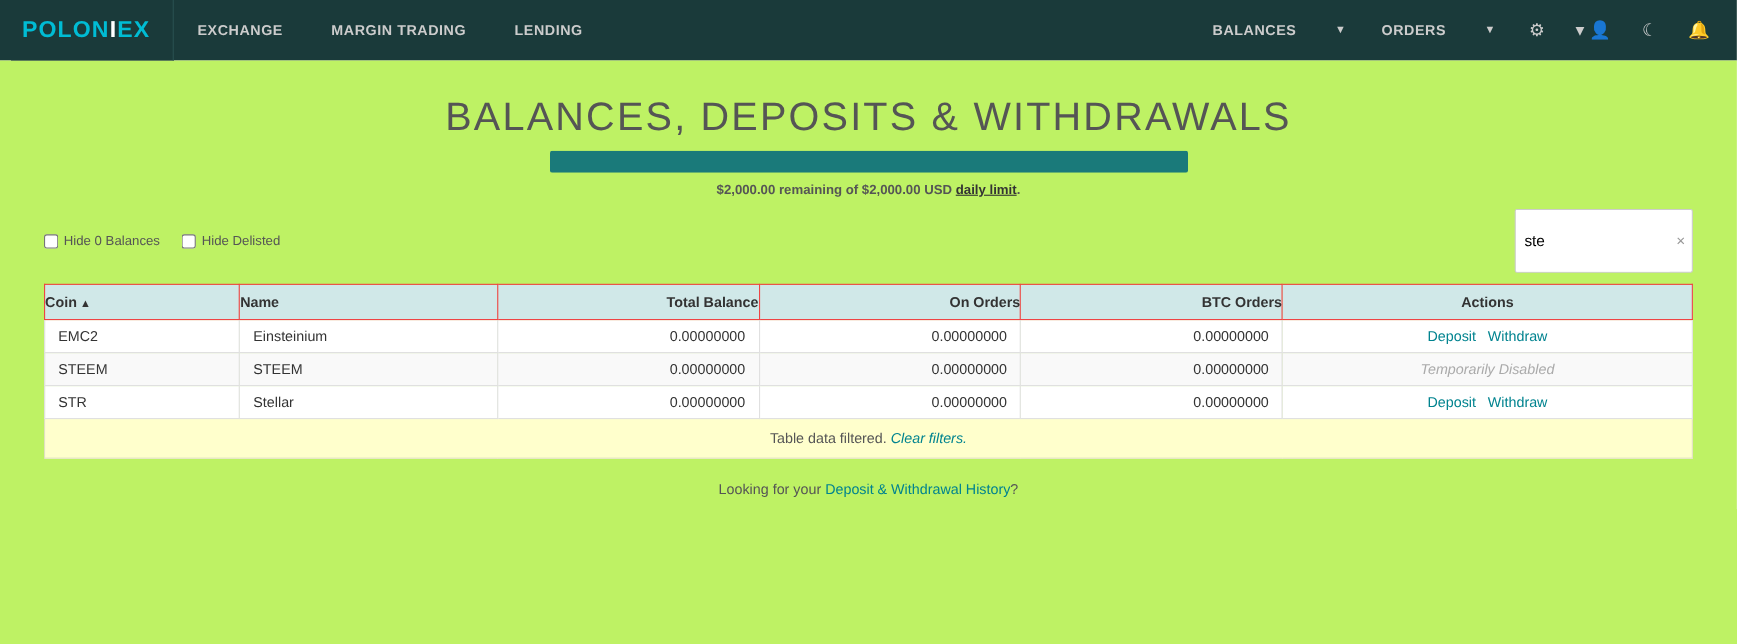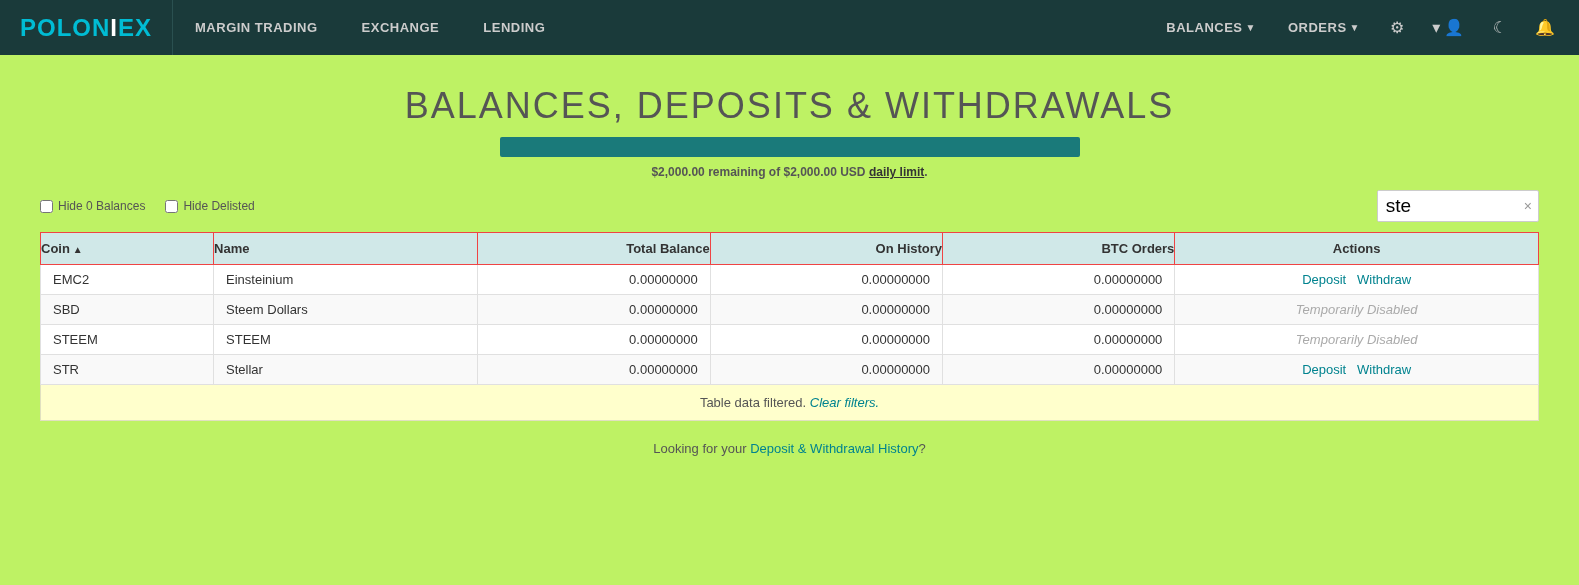"POLON EX" .logo { font-size: 24px -> 21px }
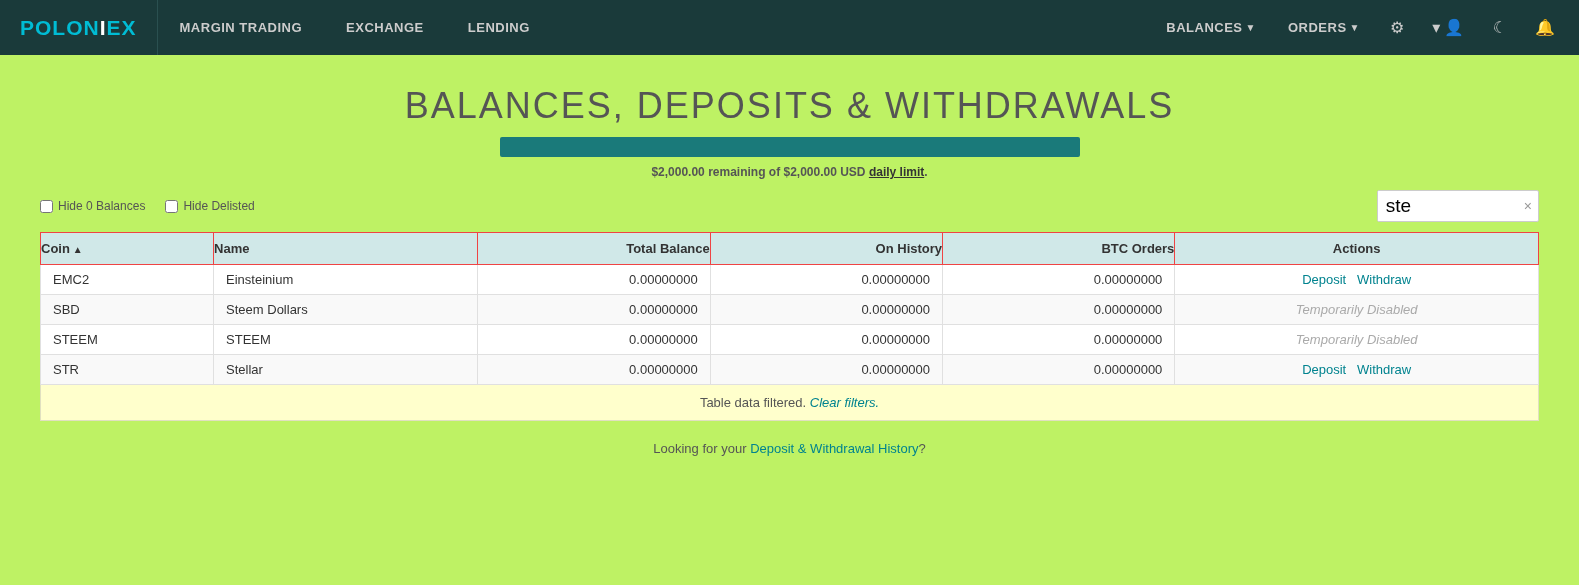"MARGIN TRADING" a.nav-link { order: before "EXCHANGE" -> after "EXCHANGE" }
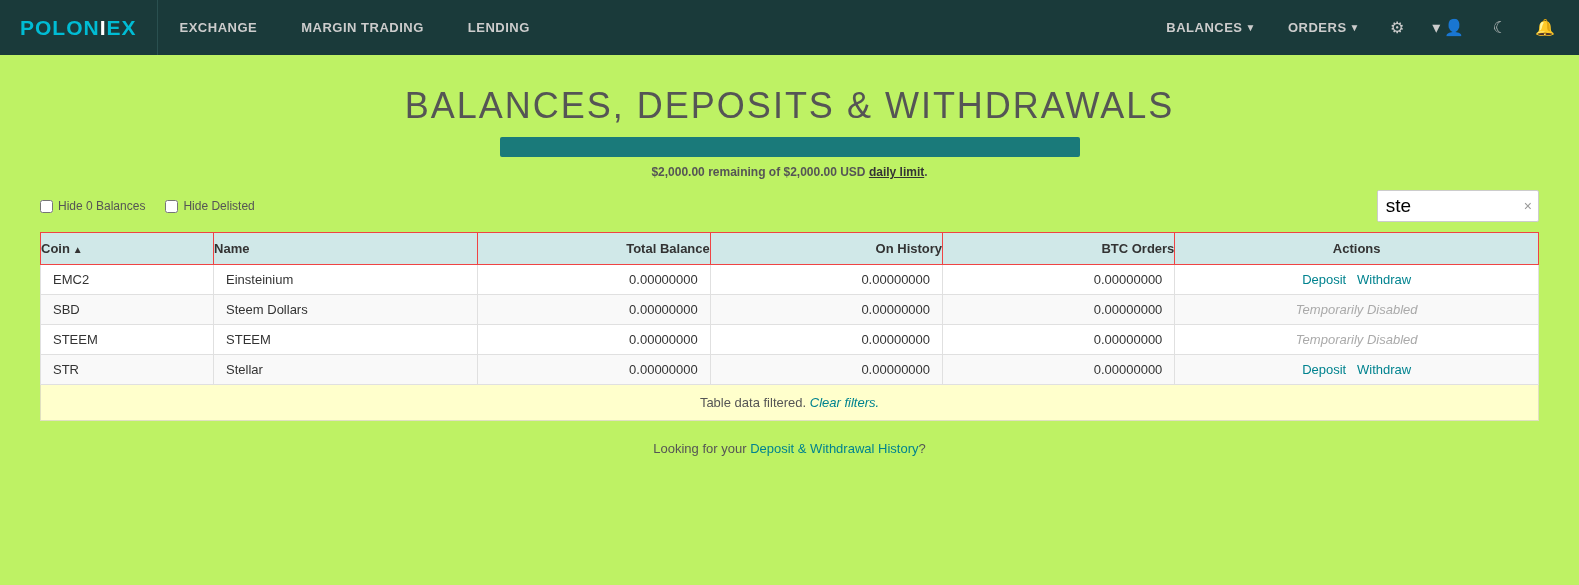"BALANCES" .nav-right-btn { gap: none -> 32px }
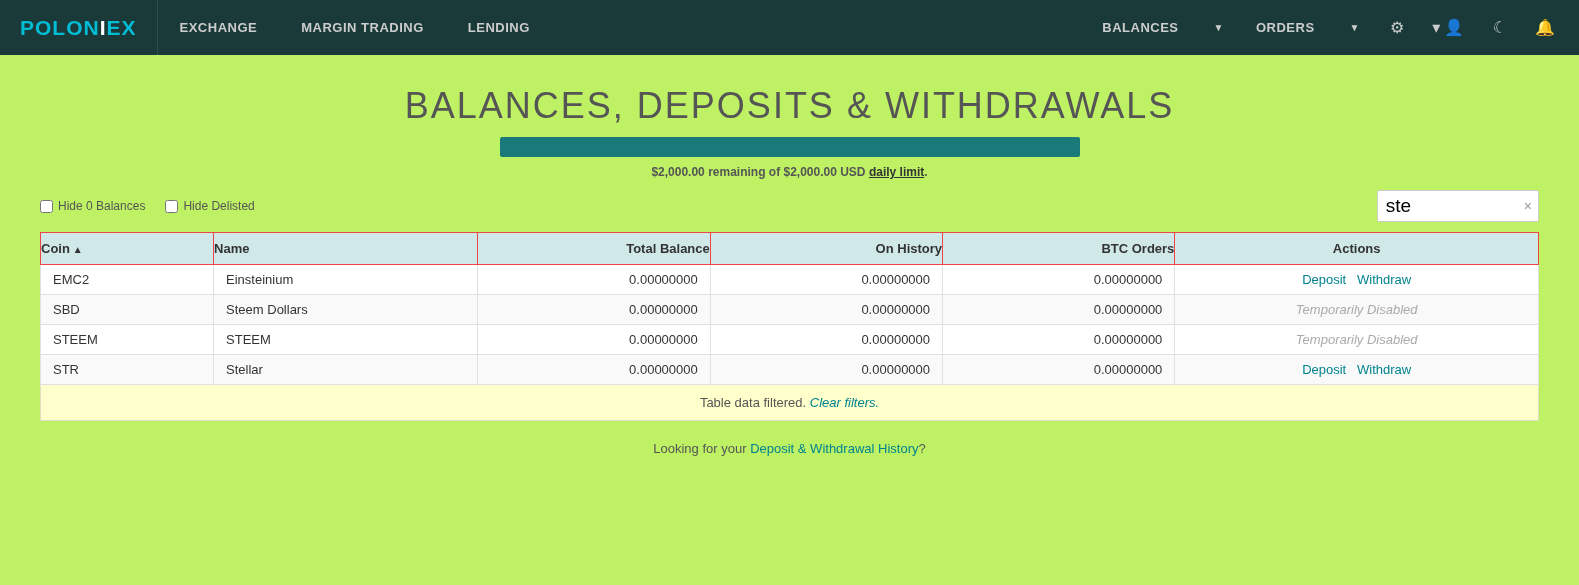"ste" .search-input { font-size: 19px -> 14px; padding: 4px 8px -> 20px 8px }
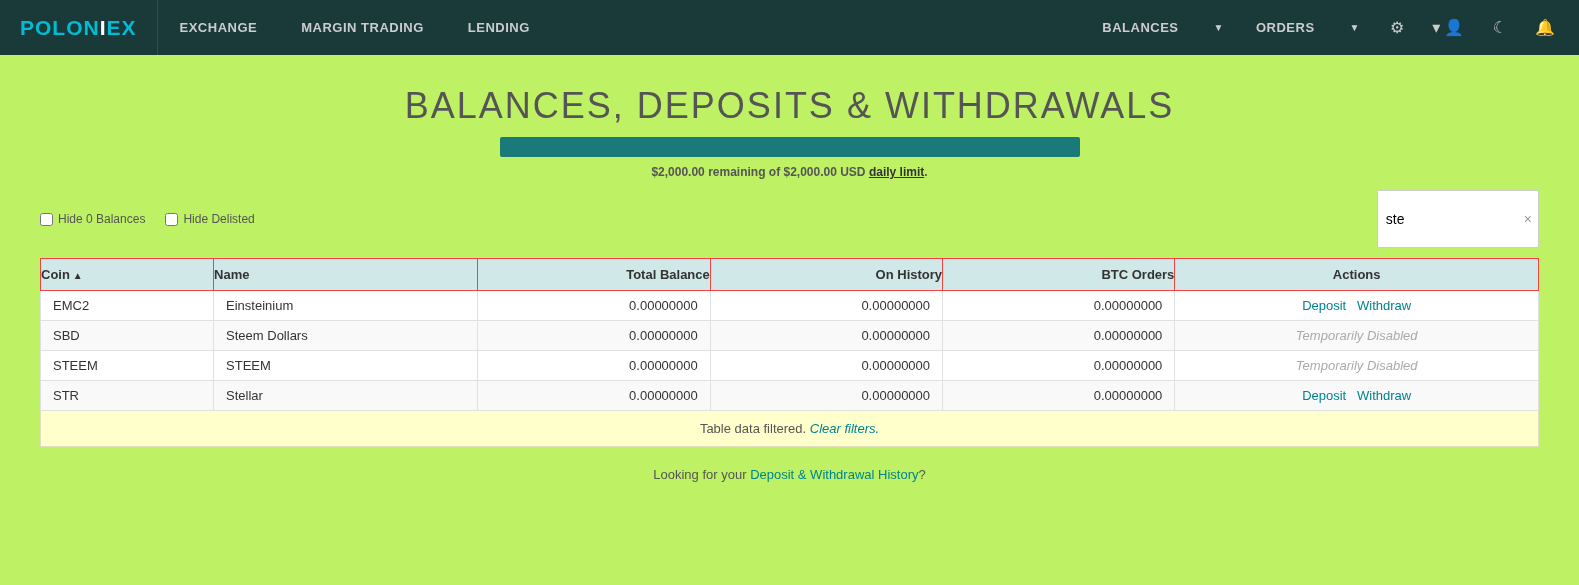"On History" th.right { text: History -> Orders }
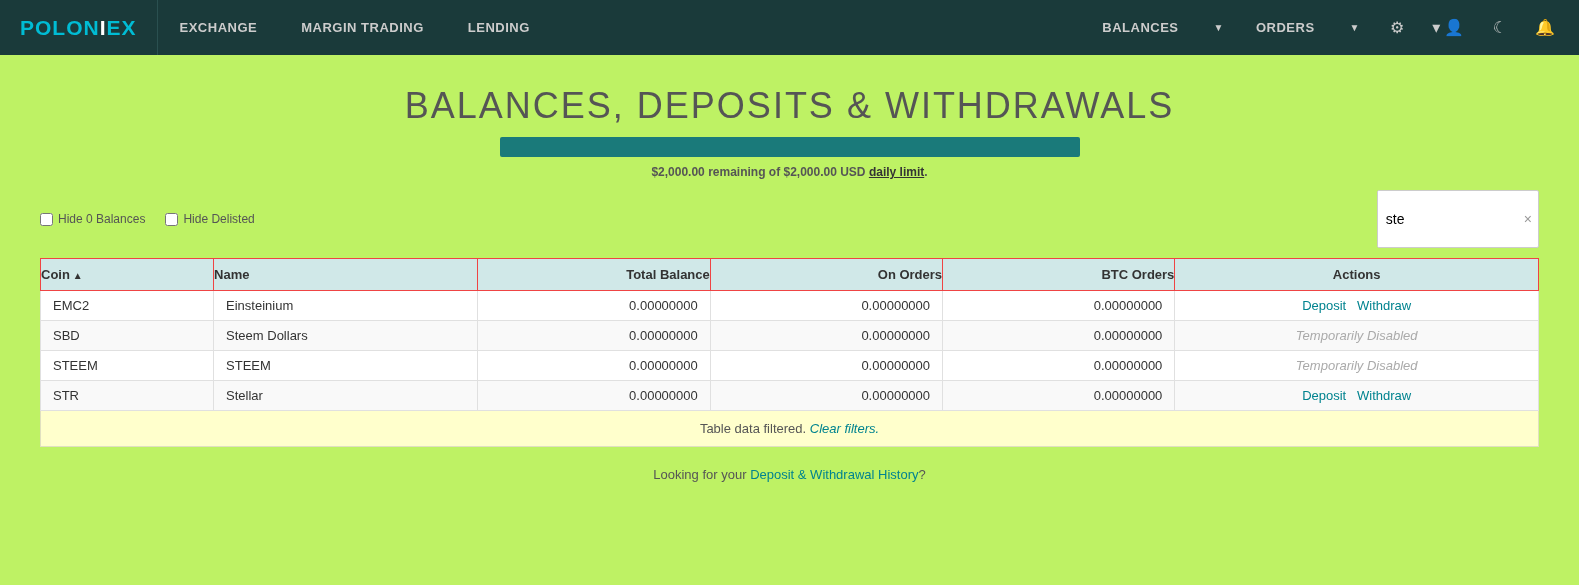"SBD" tr { html: <tr> <td>SBD</td> <td>Steem Dollars</td> <td>0.00000000</td> <td>0.00000000</td> <td>0.00000000</td> <td> <span>Temporarily Disabled</span> </td> </tr> -> none }
